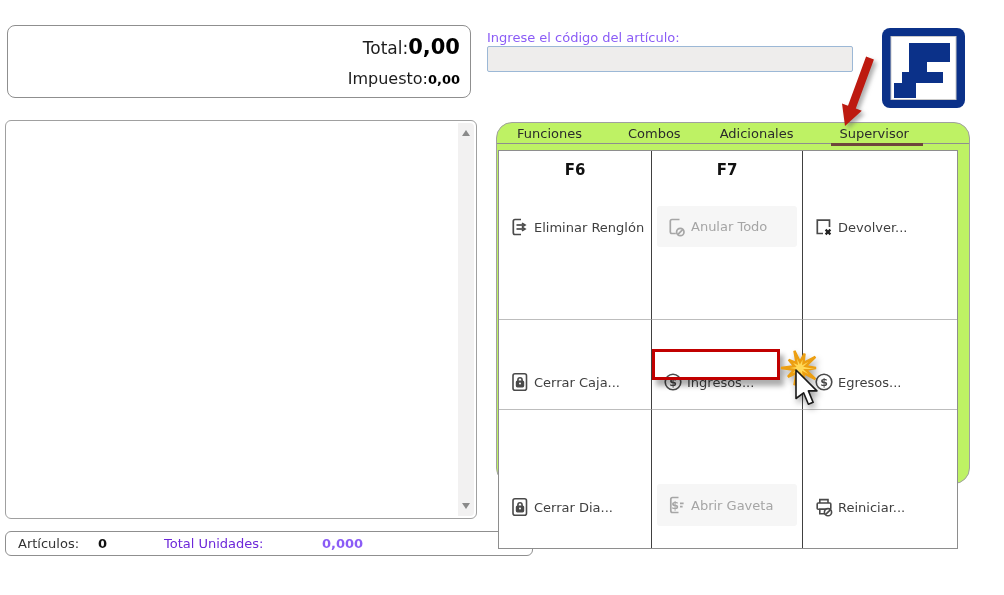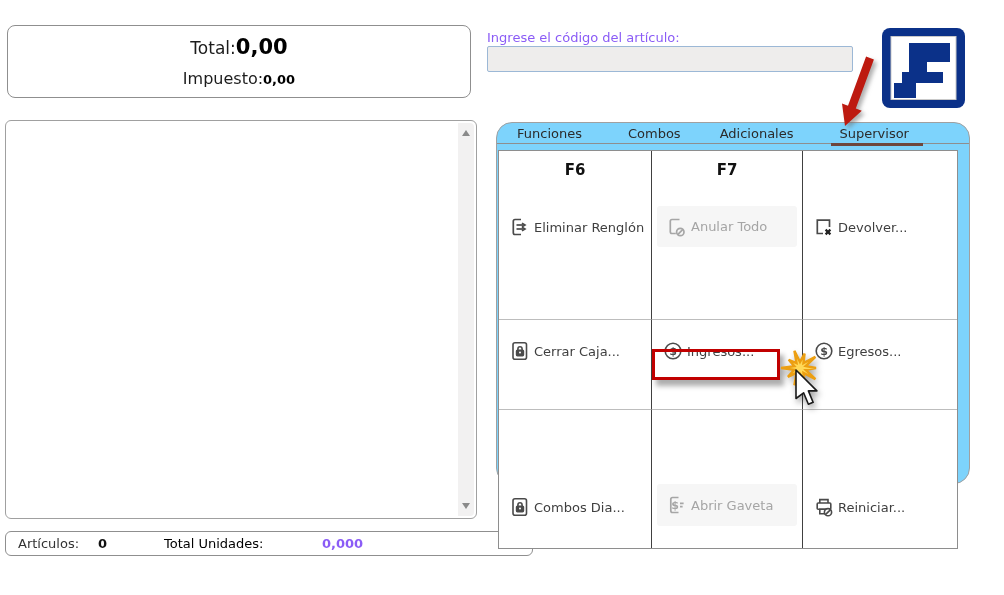"Total:" .total-row { justify-content: center -> flex-end }
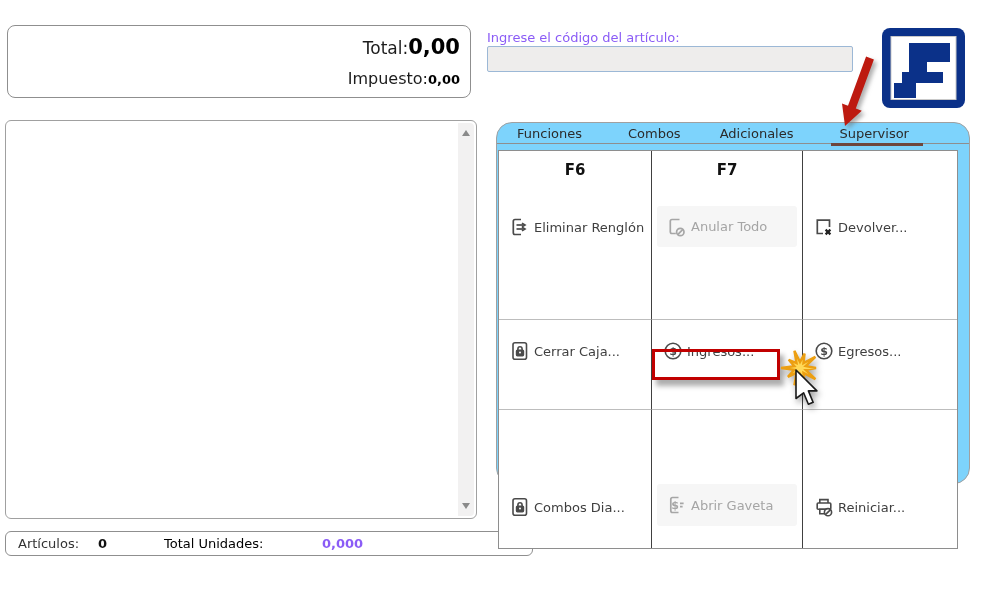"Funciones" .panel { background: #7dd3fc -> #bef264 }
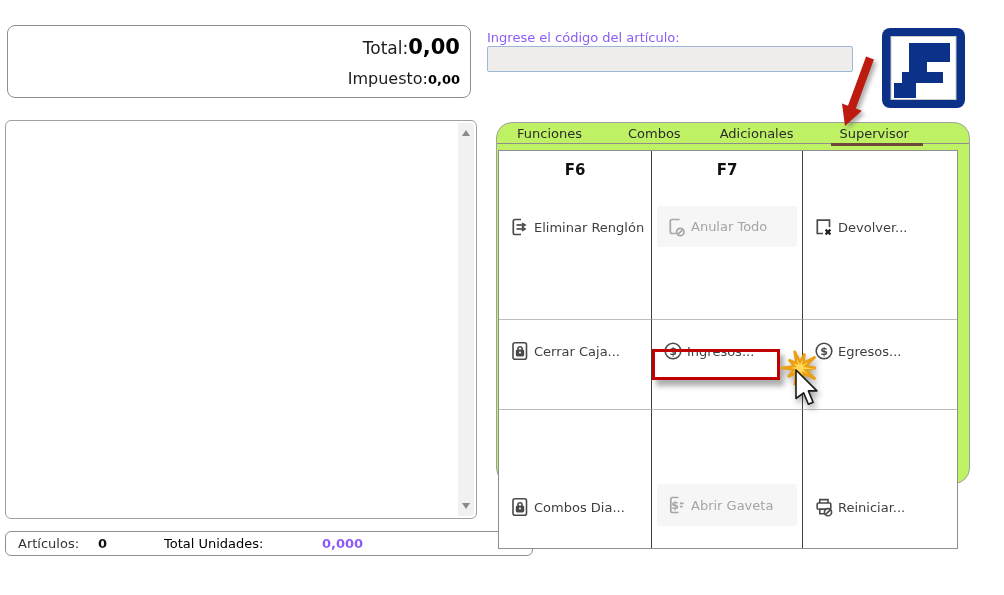"Cerrar Caja..." .r2 .btn { top: 20px -> 51px }
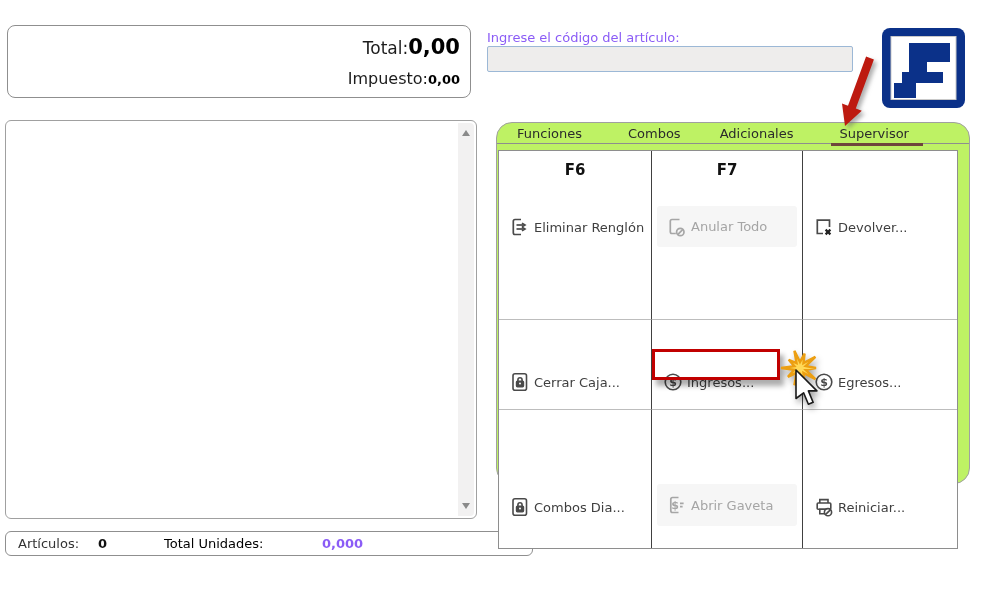"Combos Dia..." span { text: Combos -> Cerrar }
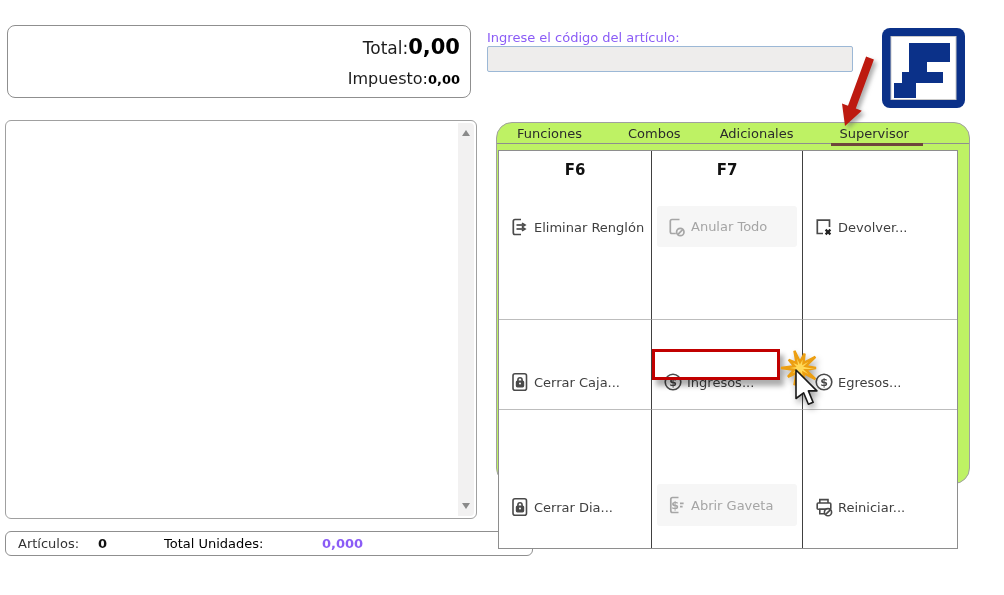"Total Unidades:" .st-units-lbl { color: #000000 -> #6d28d9 }
